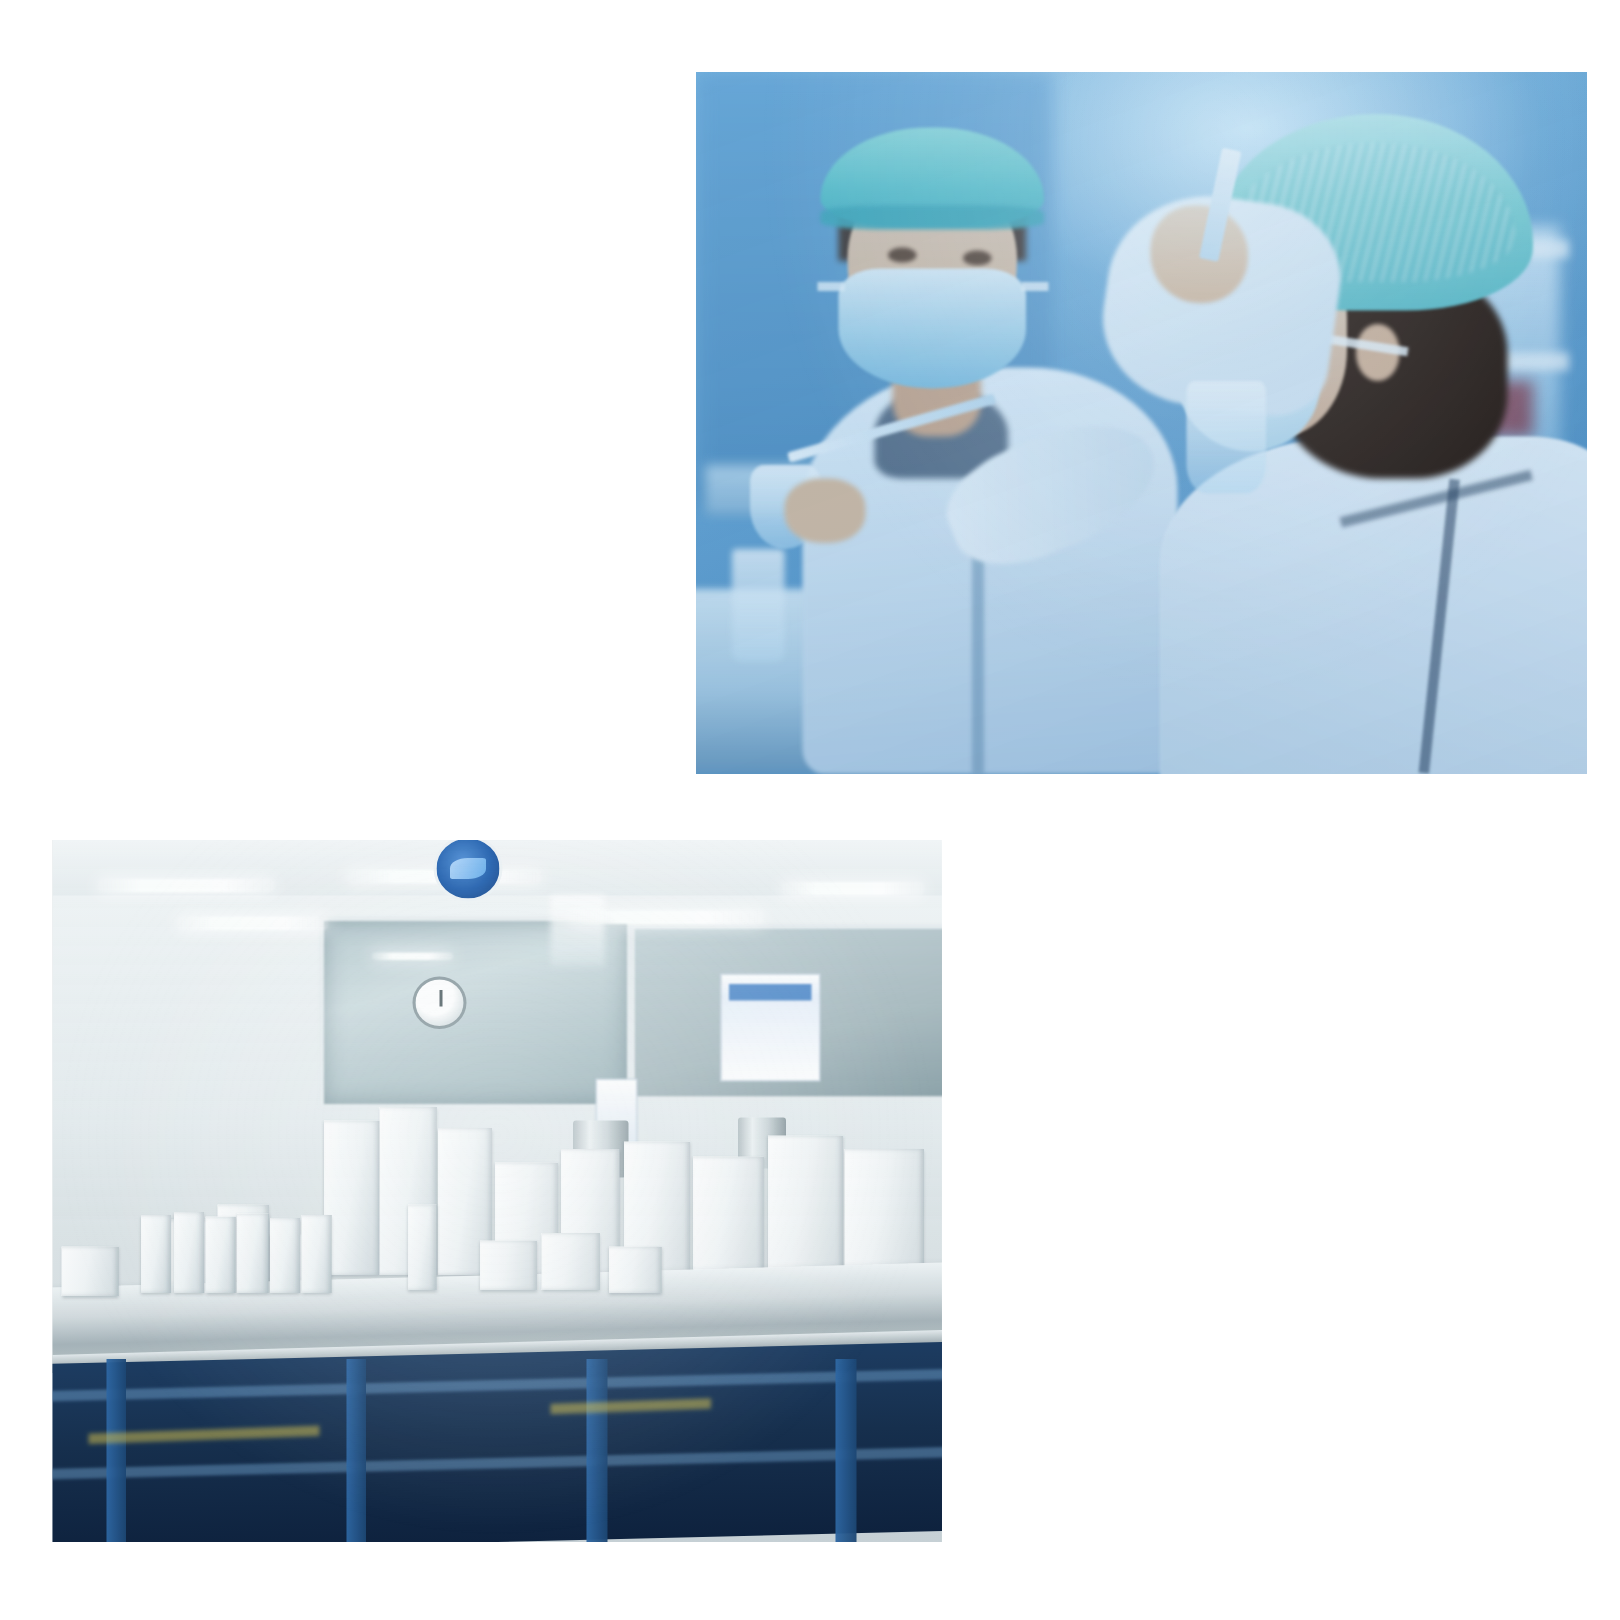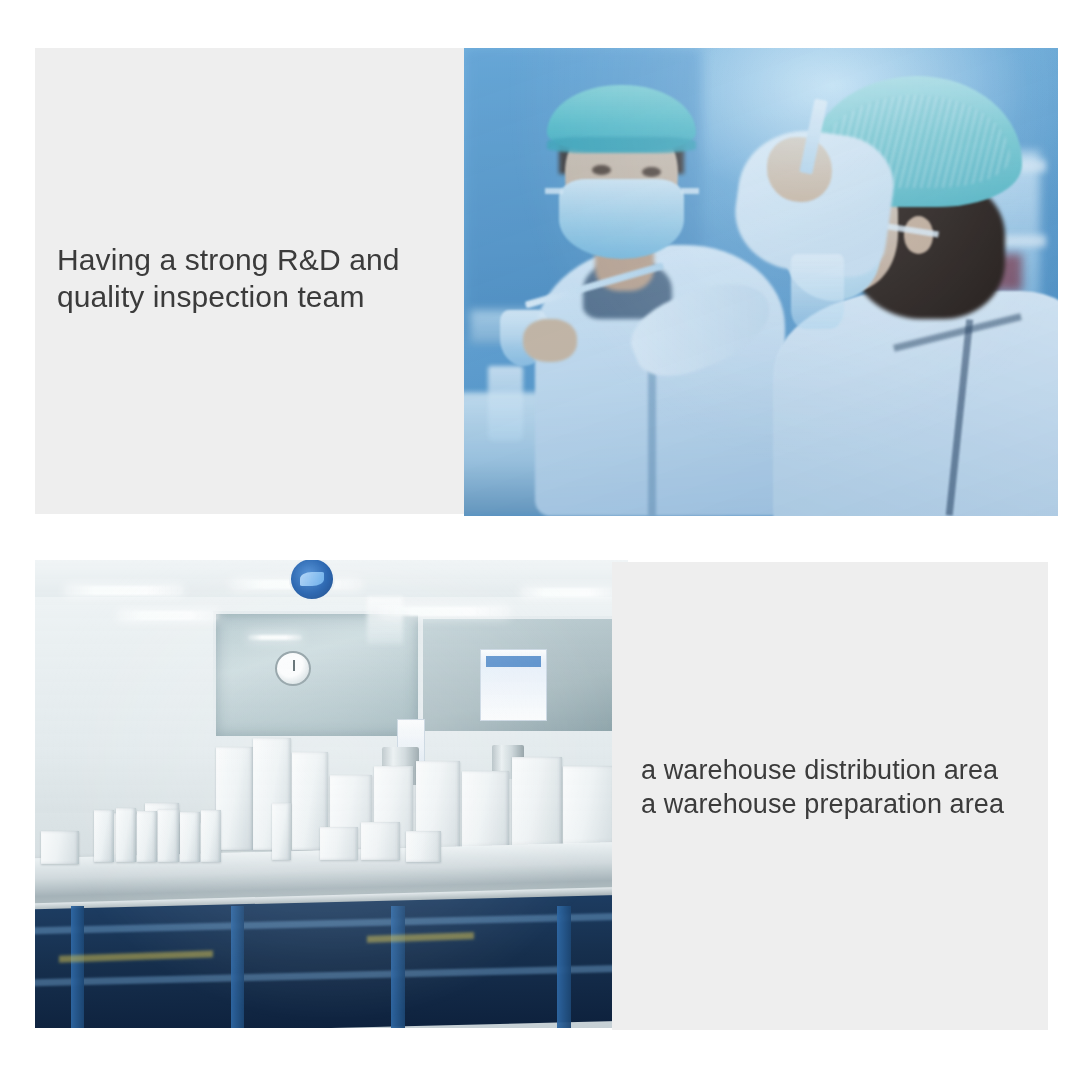"Having a strong R&D and" div.top-caption-panel { html: <div> <div>Having a strong R&amp;D and quality inspection team</div> </div> -> none }
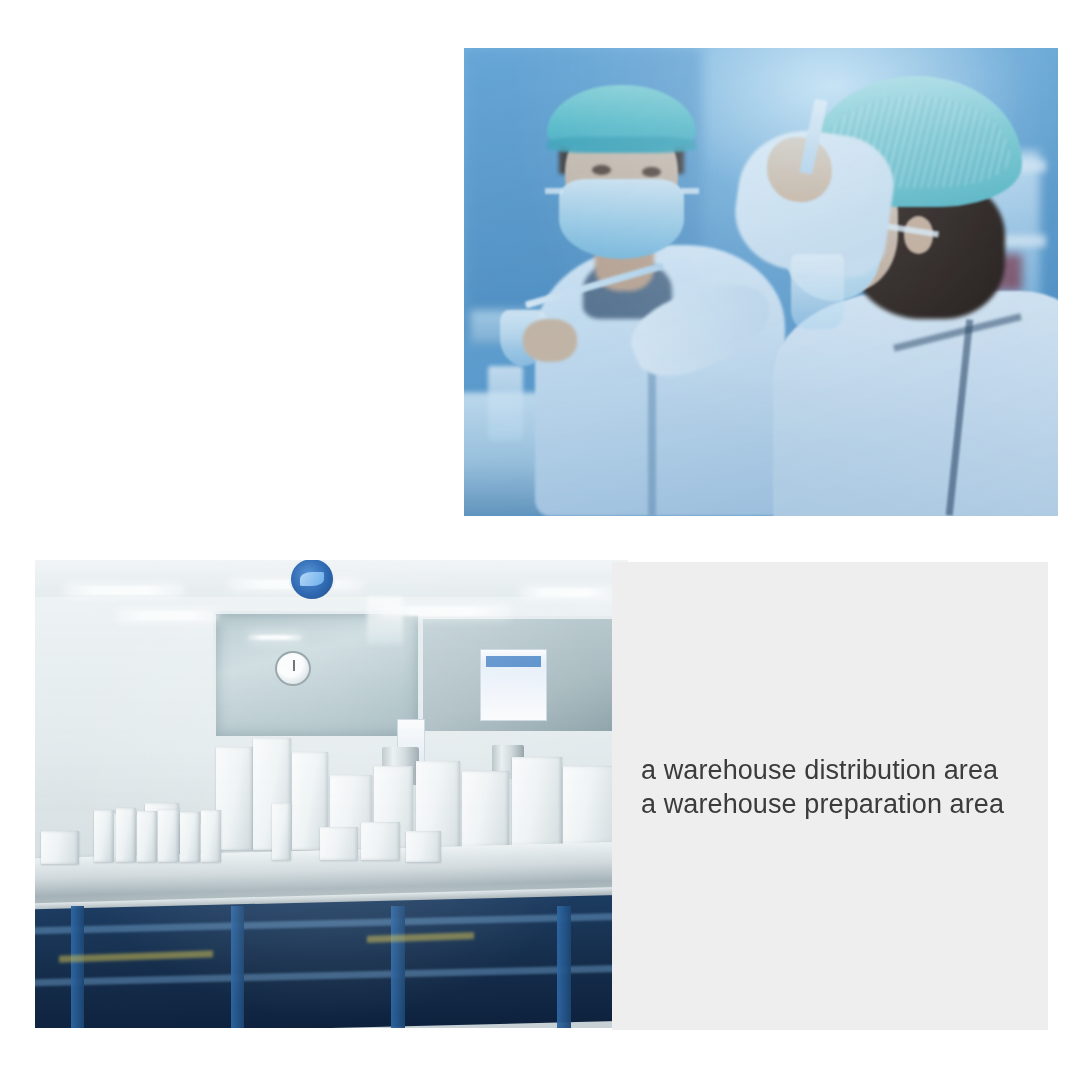"a warehouse distribution area" div.bottom-caption-panel { html: <div> <div>a warehouse distribution area a warehouse preparation area</div> </div> -> none }
